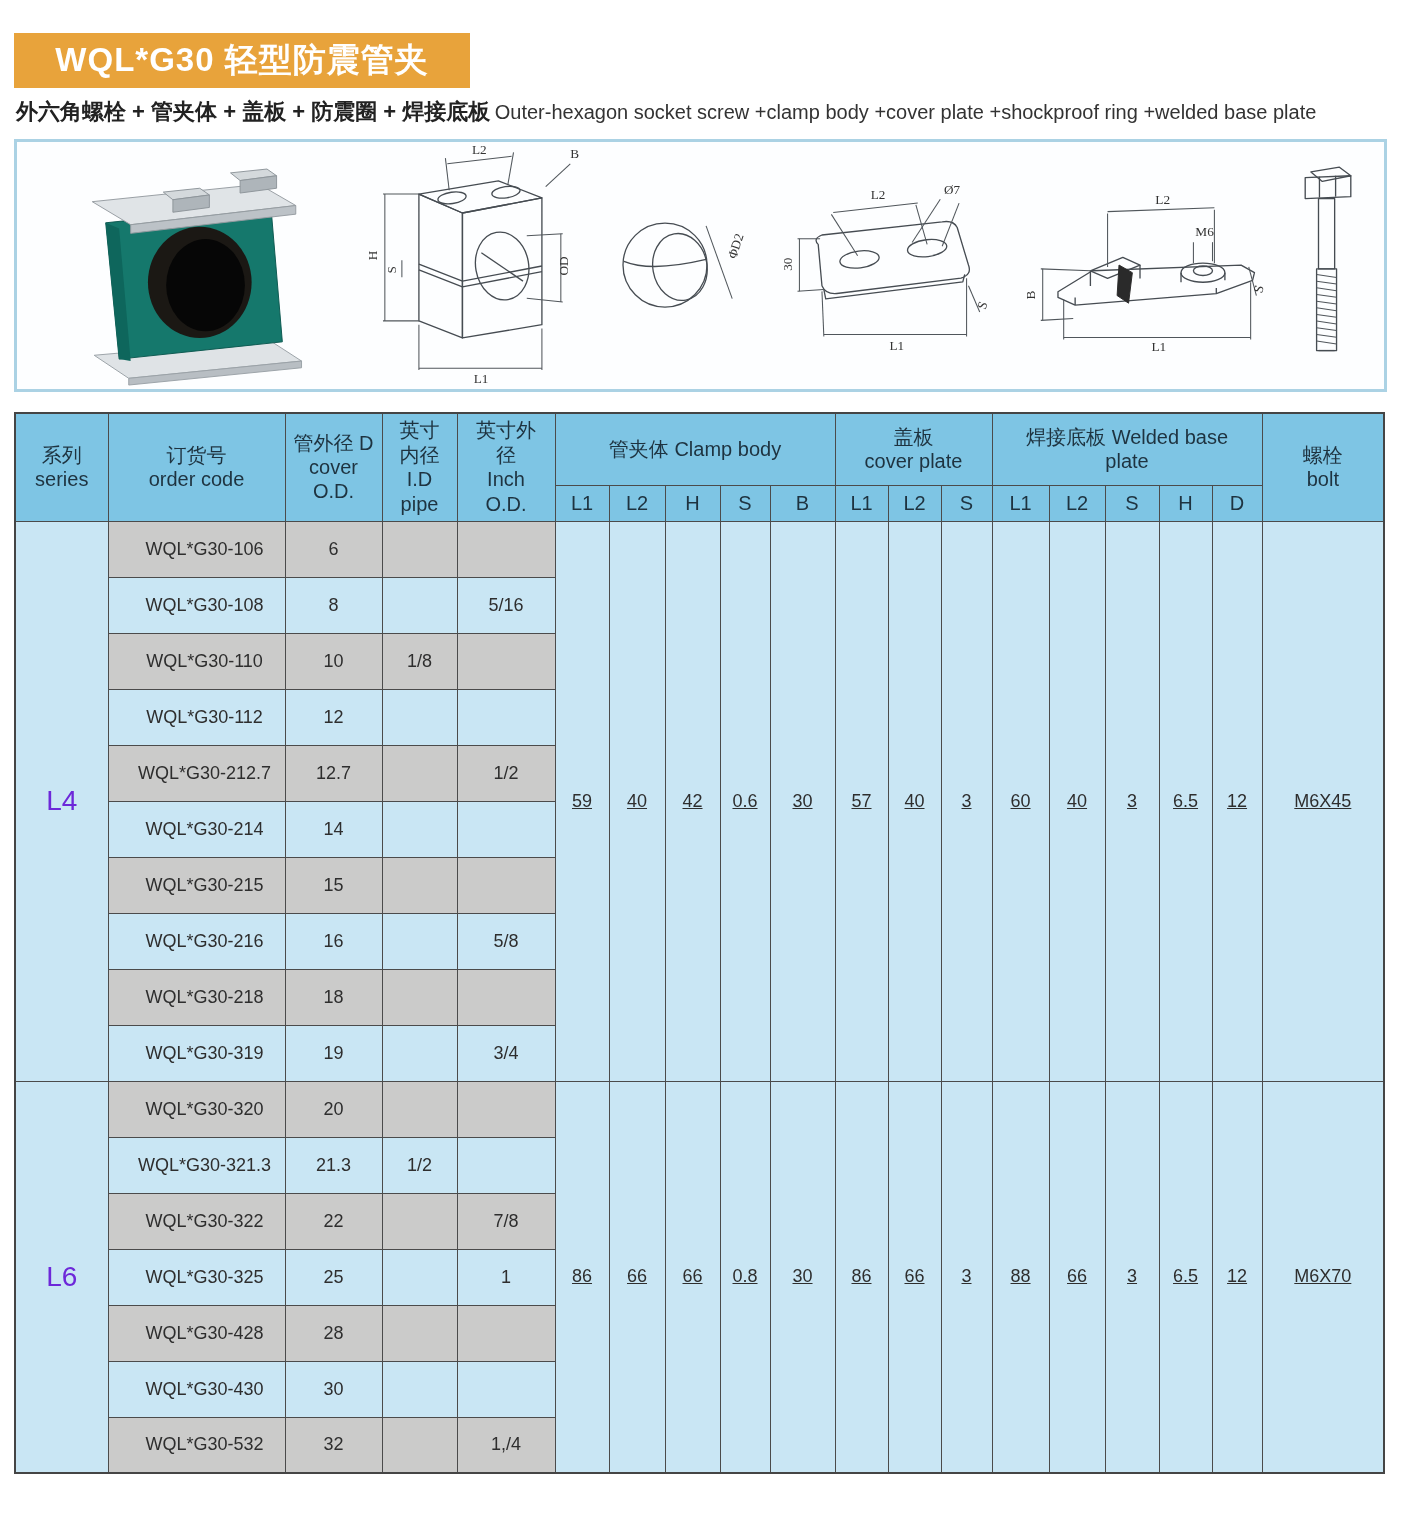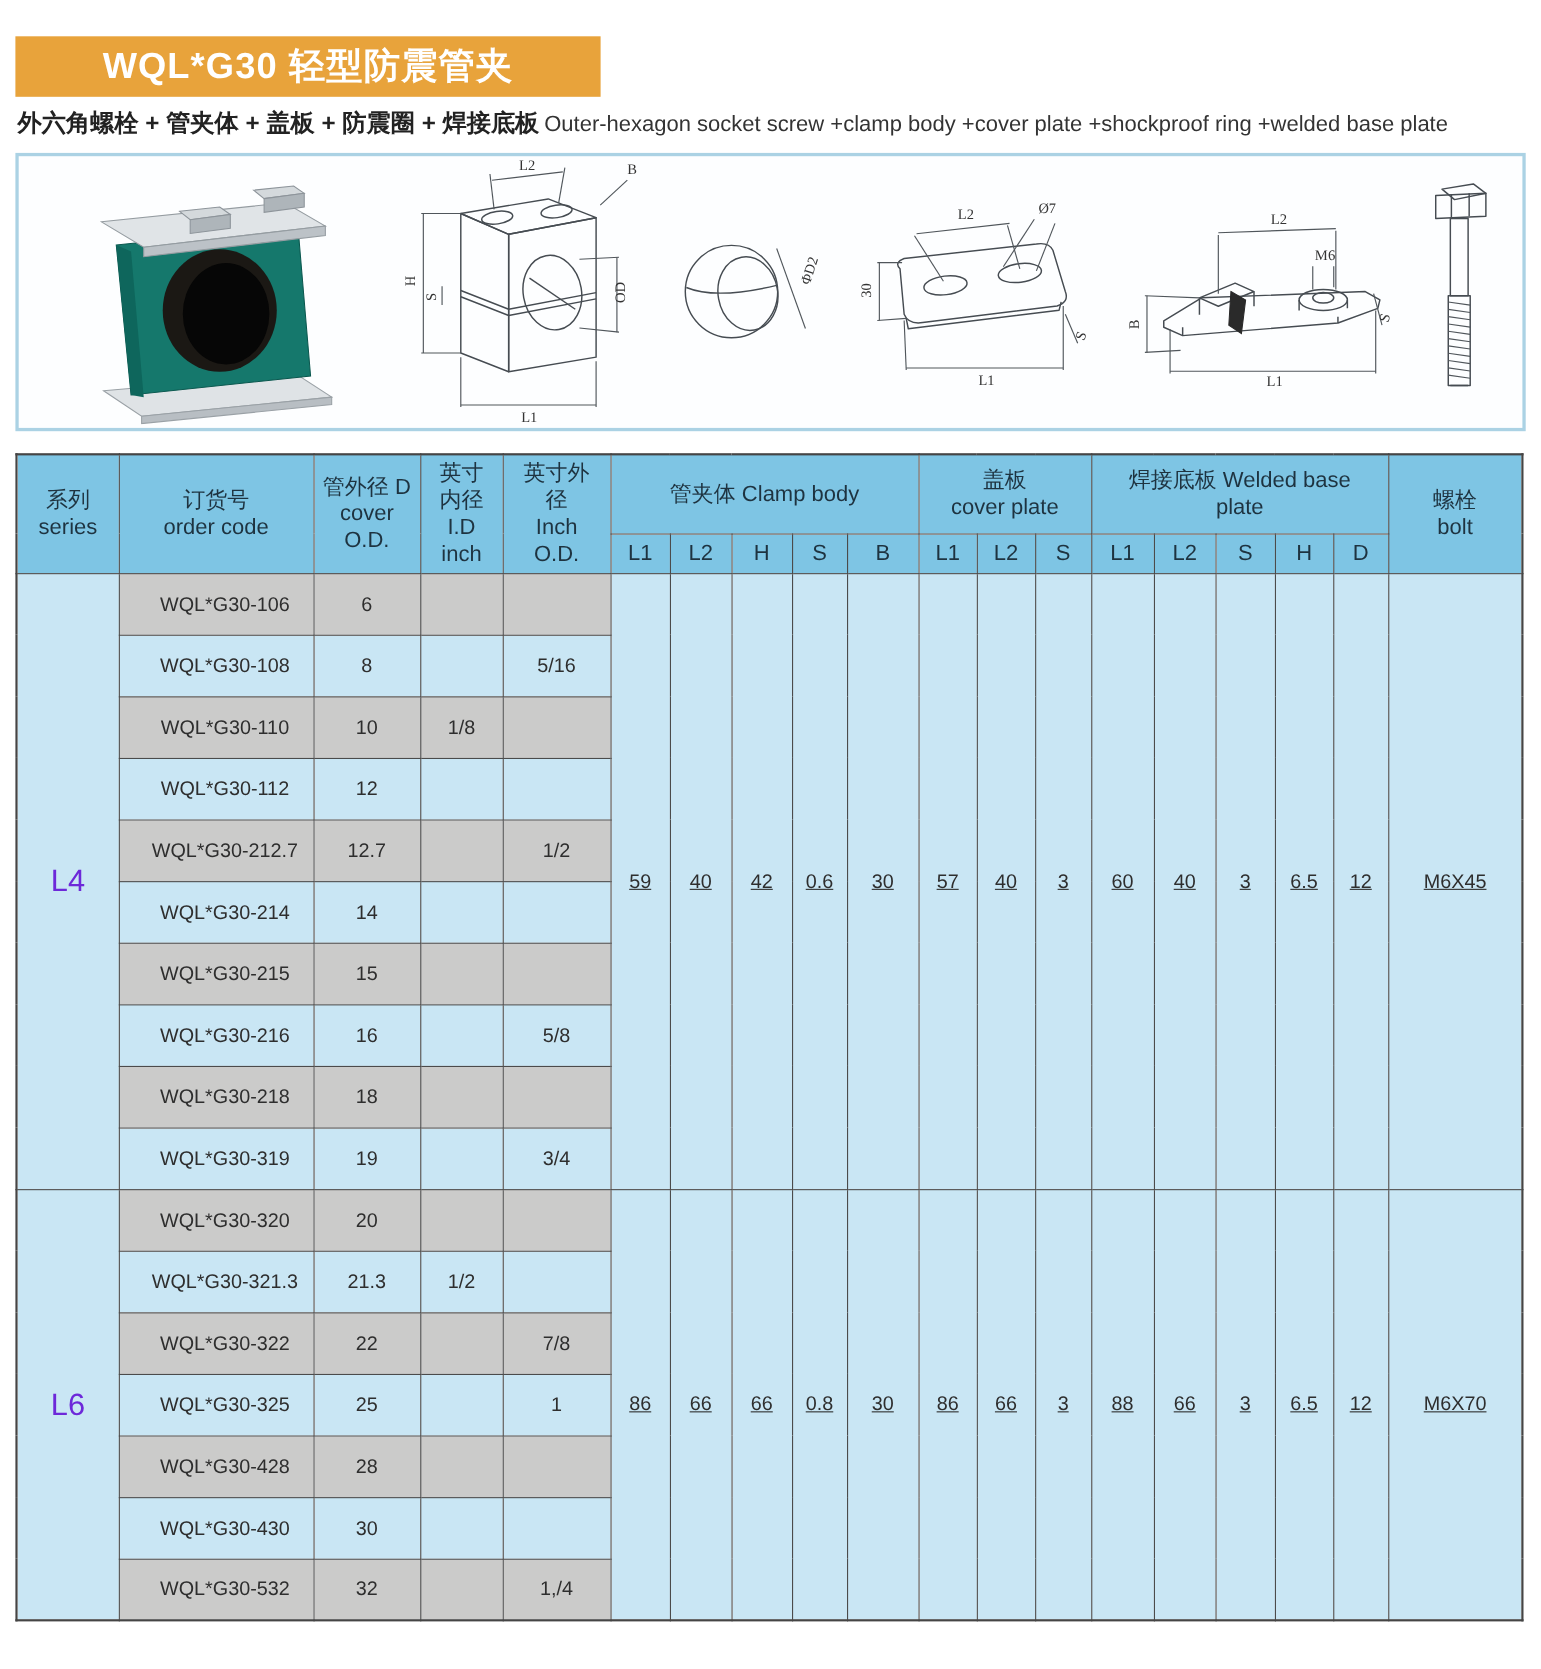"WQL*G30 轻型防震管夹" .banner.zh { width: 532px -> 456px }
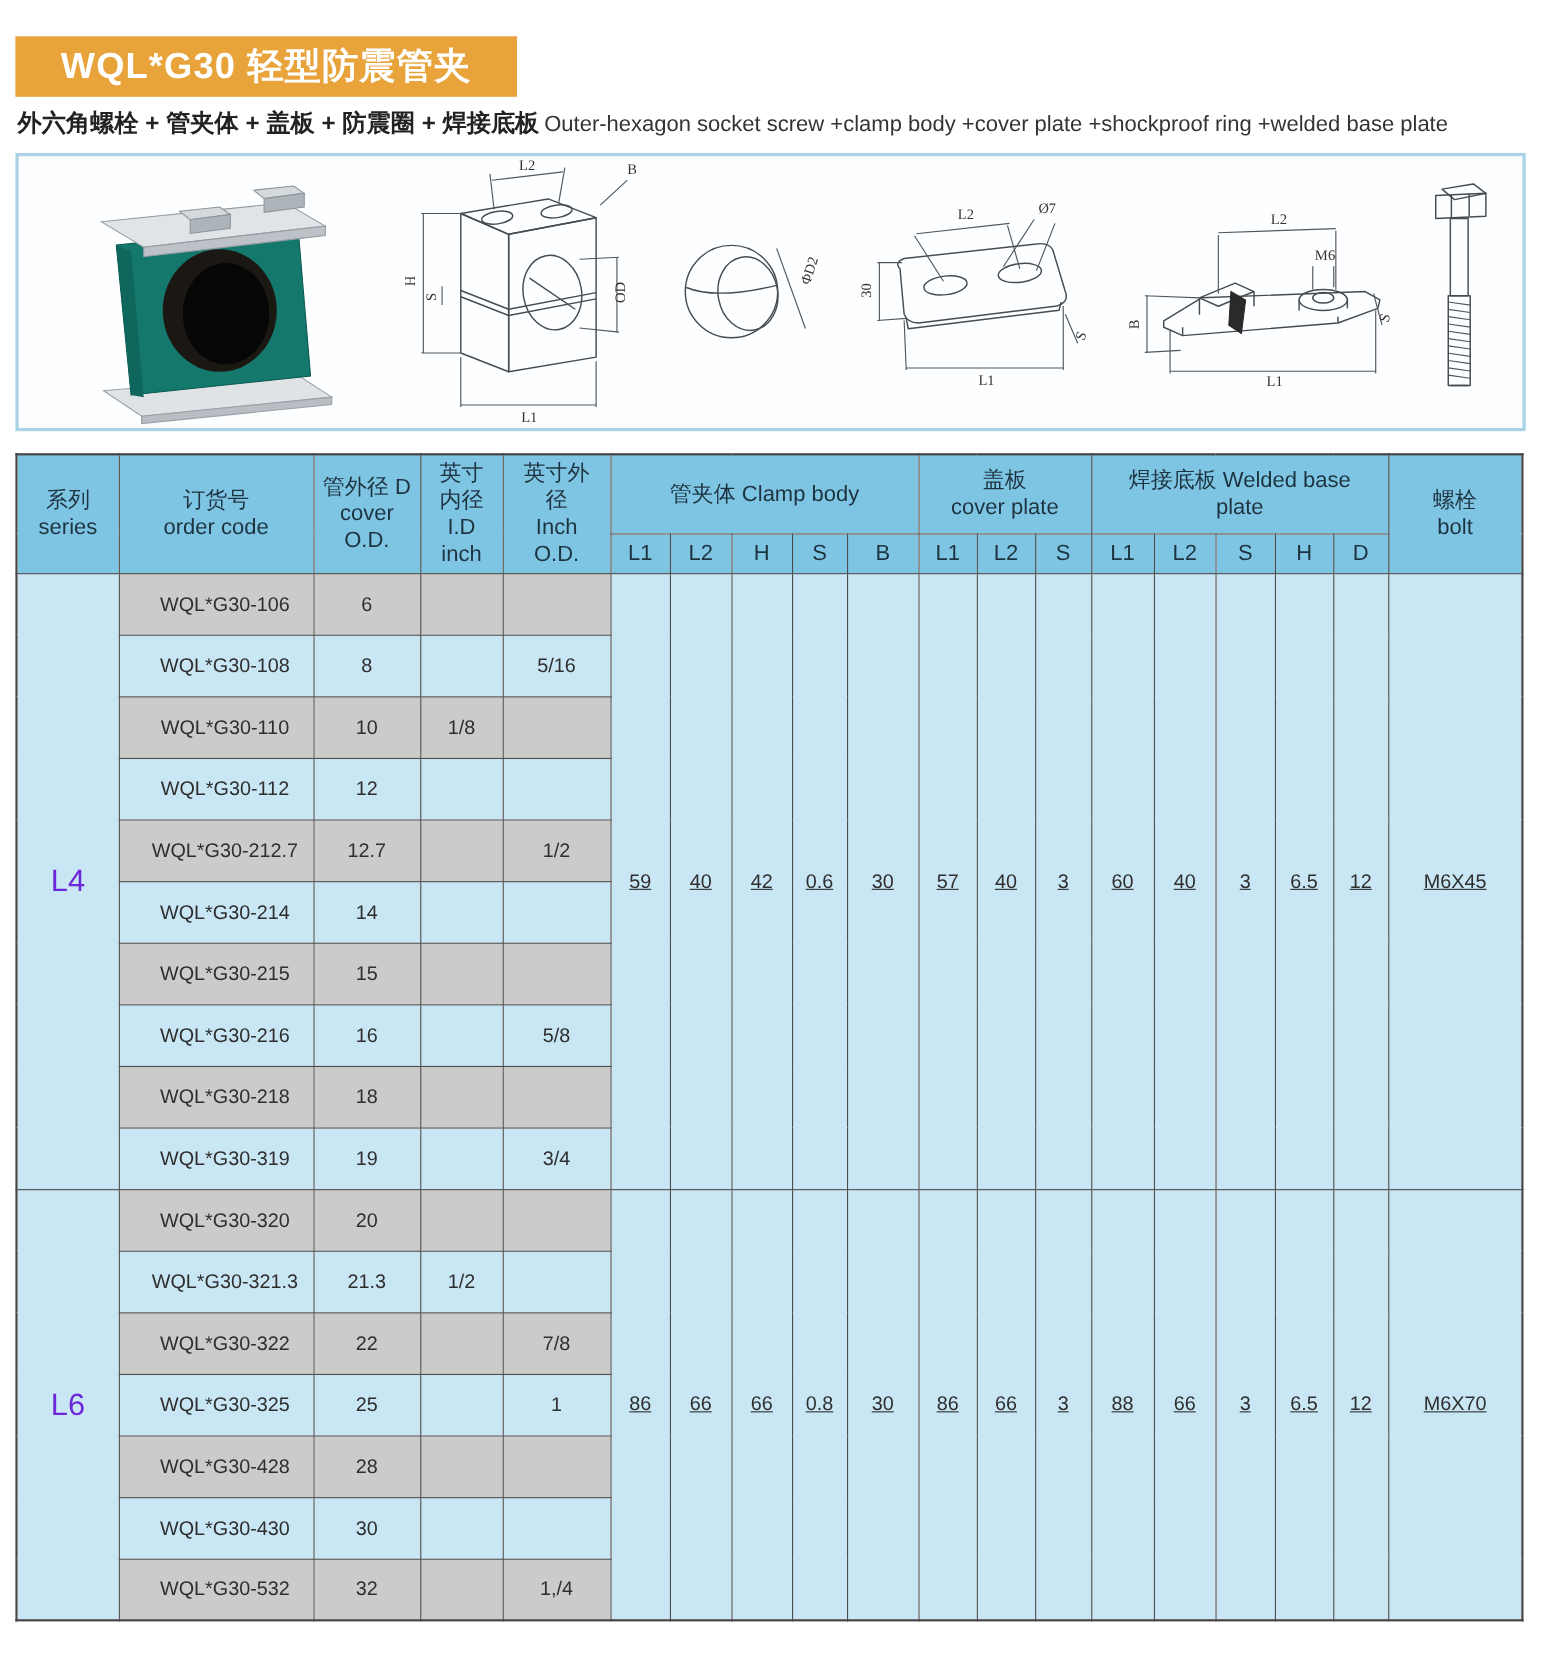"英寸" th { text: inch -> pipe }
